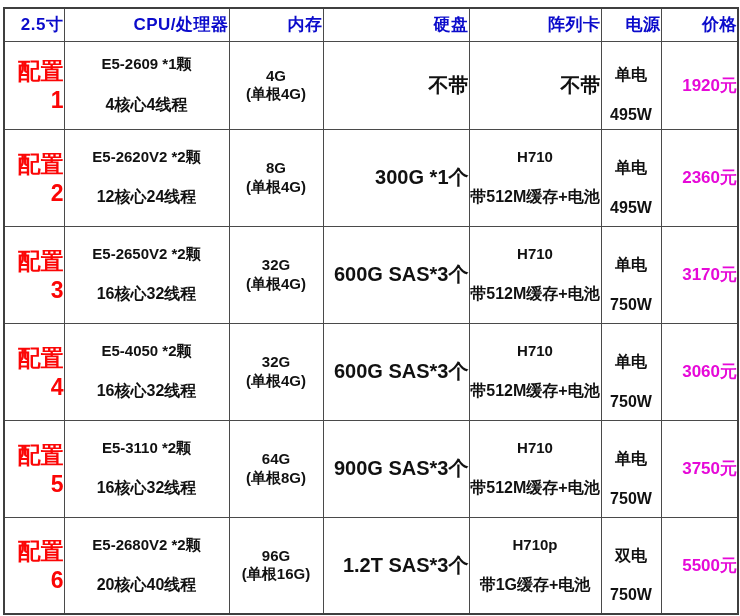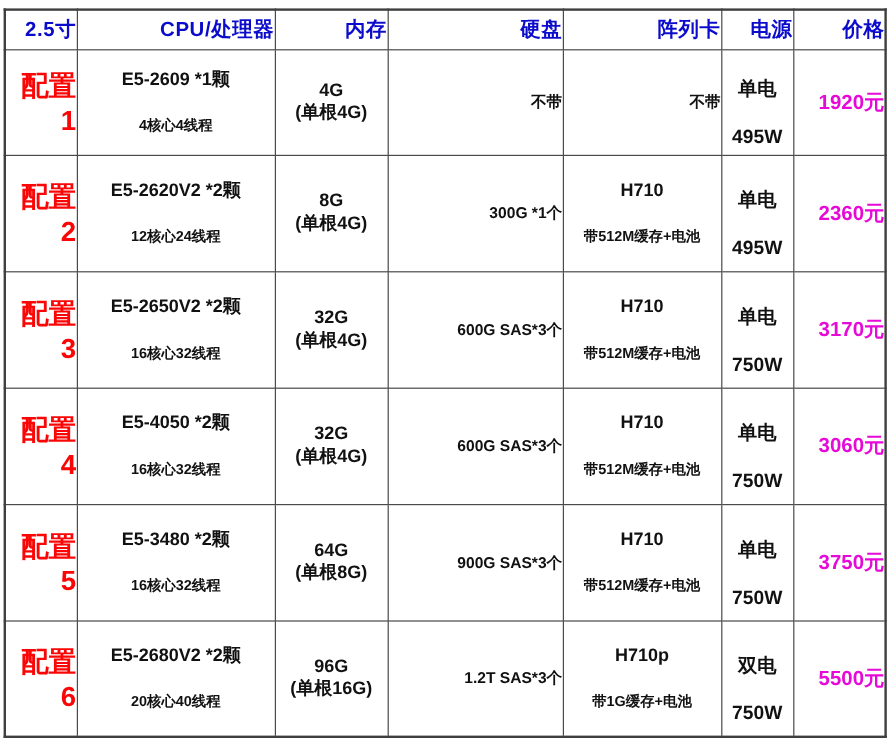"不带" td.disk { font-size: 13px -> 20px }
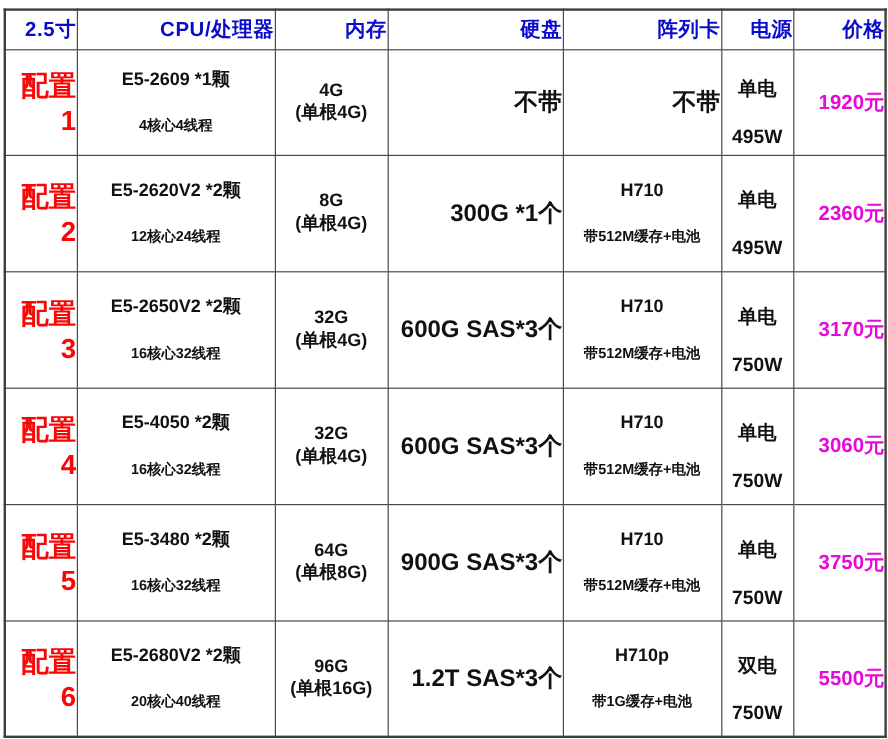"4核心4线程" .sub { font-size: 12px -> 16px }
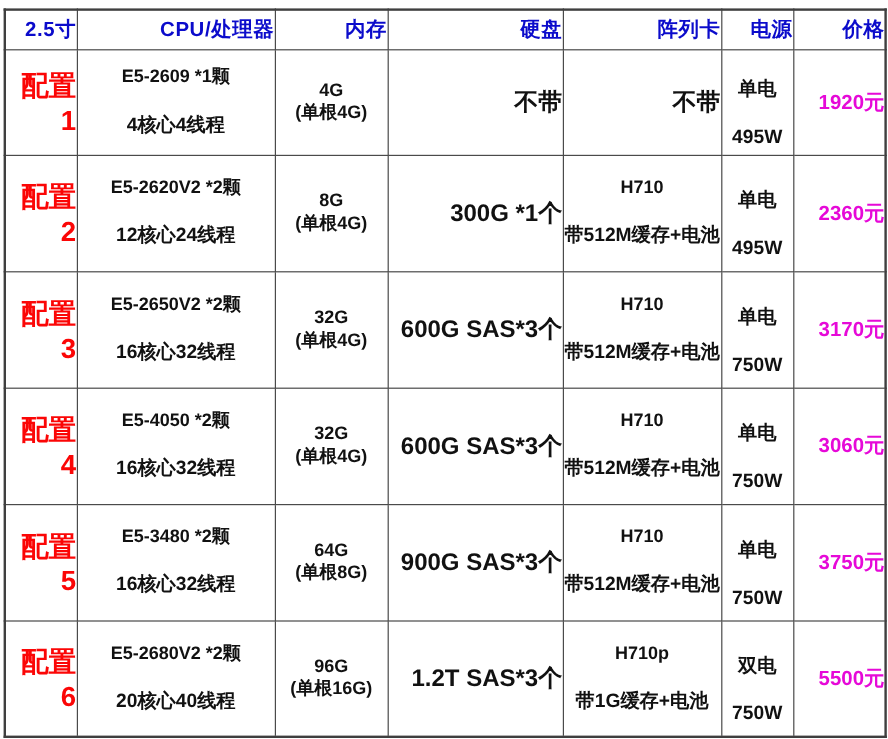"E5-3480 *2颗" div.main { text: E5-3480 -> E5-3110 }
